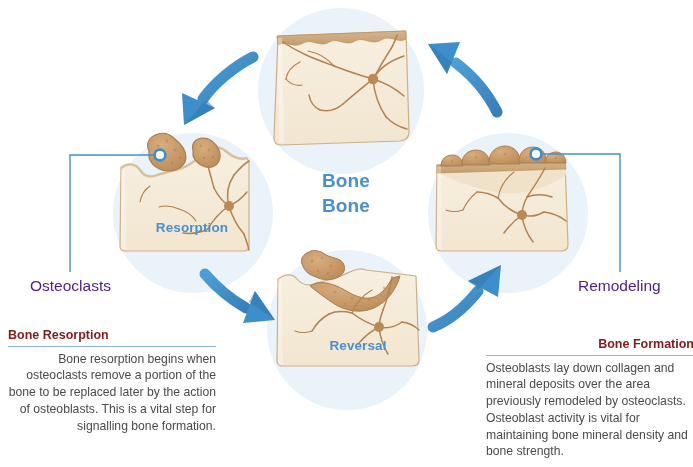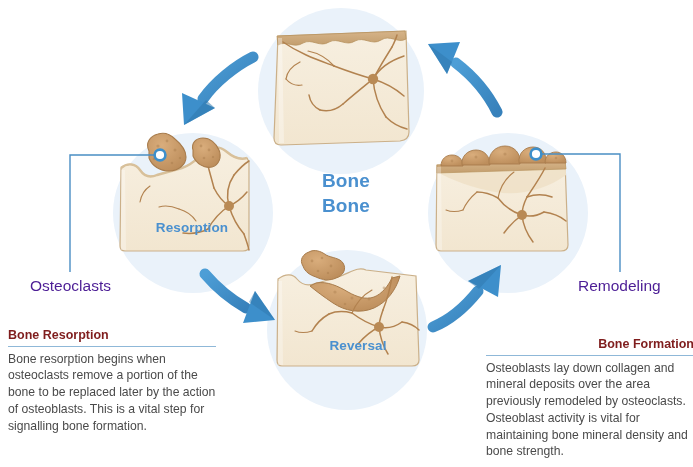"Bone resorption begins when osteoclasts" .caption-body { text-align: left -> right }
